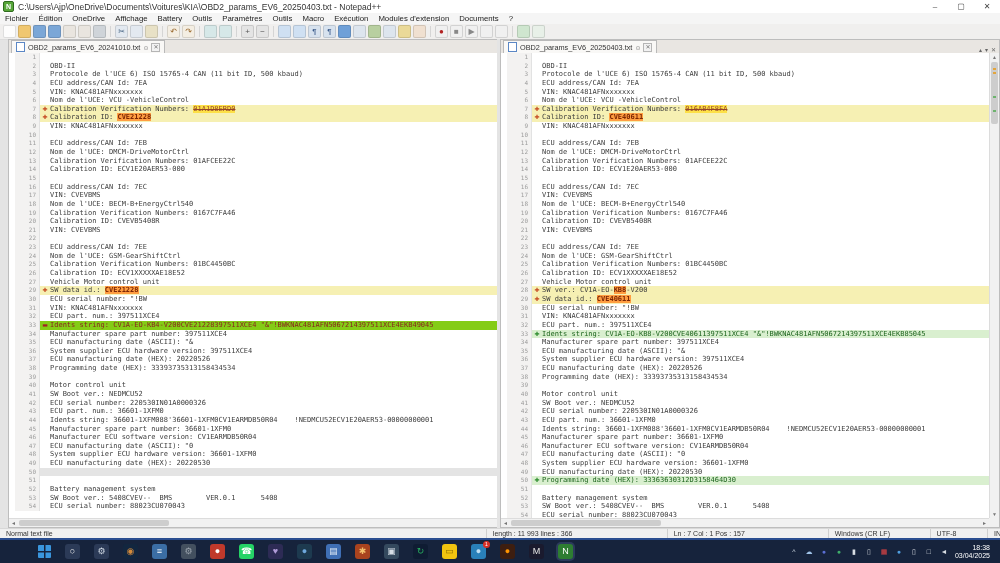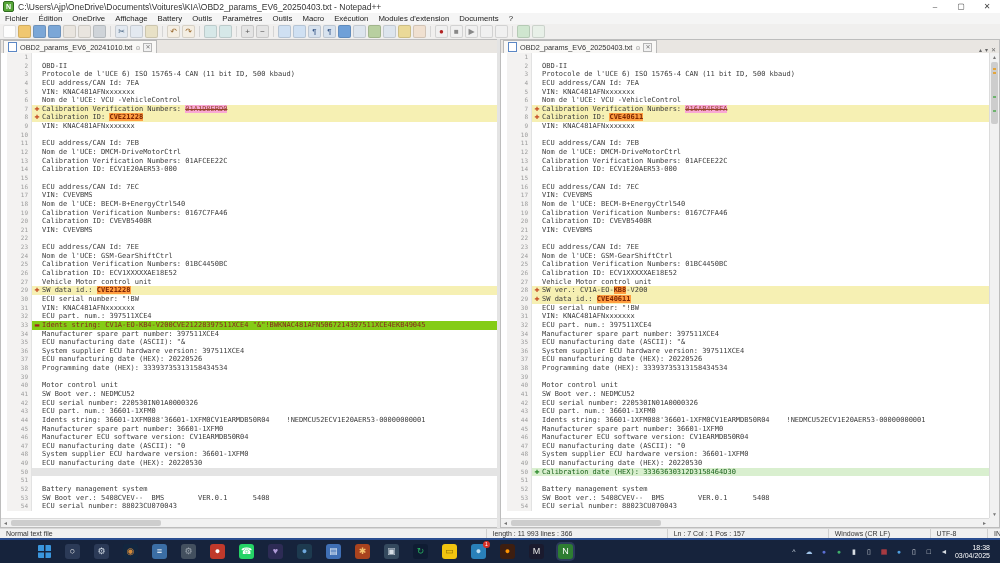"OBD2_params_EV6_20241010.txt" #pane-left { left: 0 -> 8px }
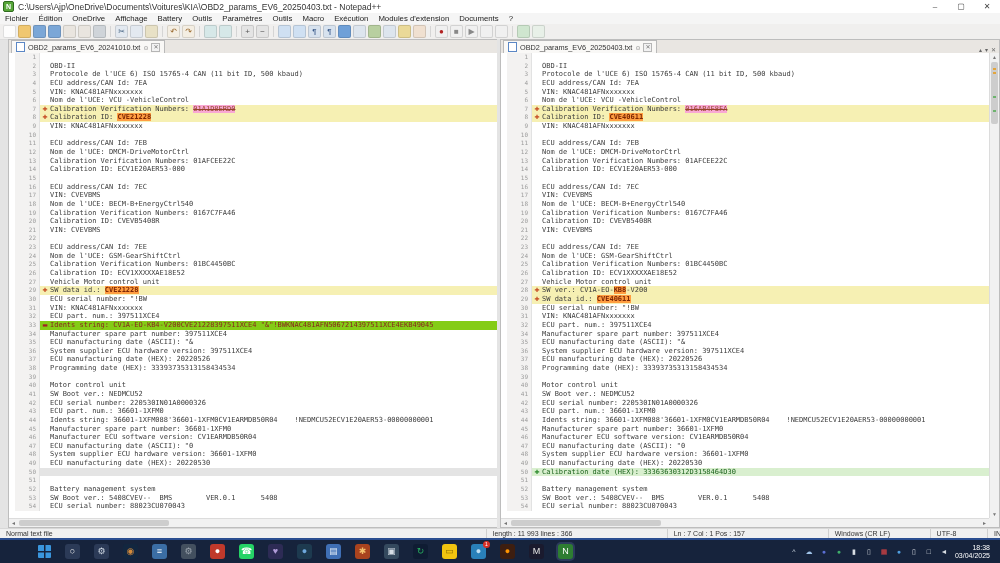"01A1D8ERD0" .sg-strike { background: #f9a8d4 -> #fde047 }
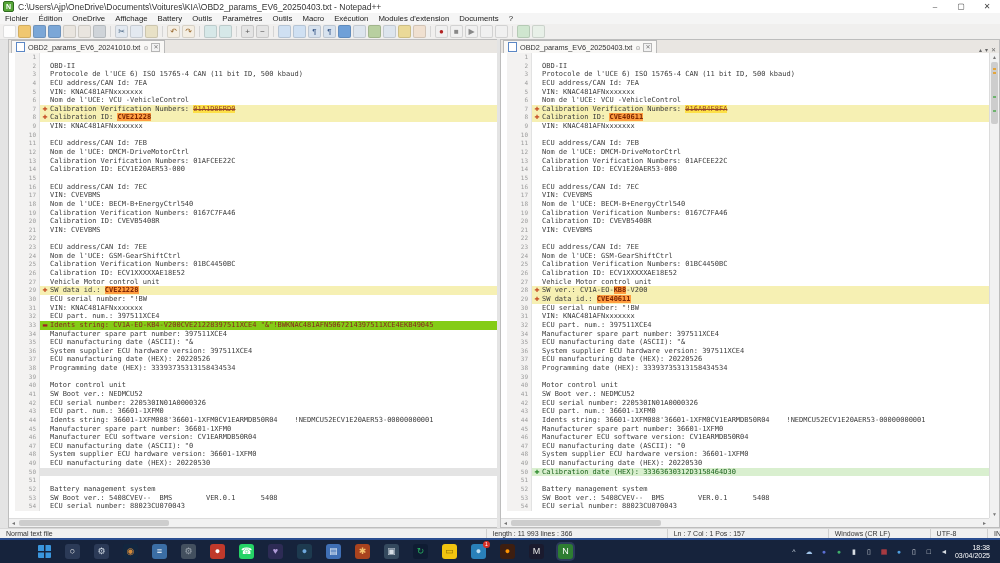"Idents string: CV1A-EO-KB8-V200CVE40611397511XCE4" div.row { html: none -> <div> <span></span> <span>33</span> <span>✚</span> <span>Idents string: CV1A-EO-KB8-V200CVE40611397511XCE4 "&amp;"!BWKNAC481AFN5067214397511XCE4EKB85045</span> </div> }
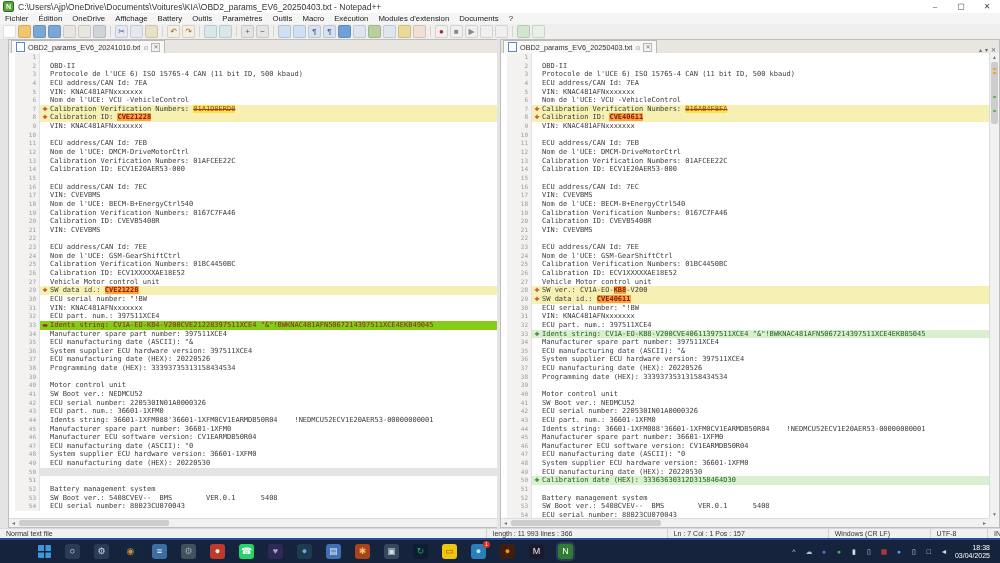"Calibration date (HEX):" span.tx { text: Calibration -> Programming }
